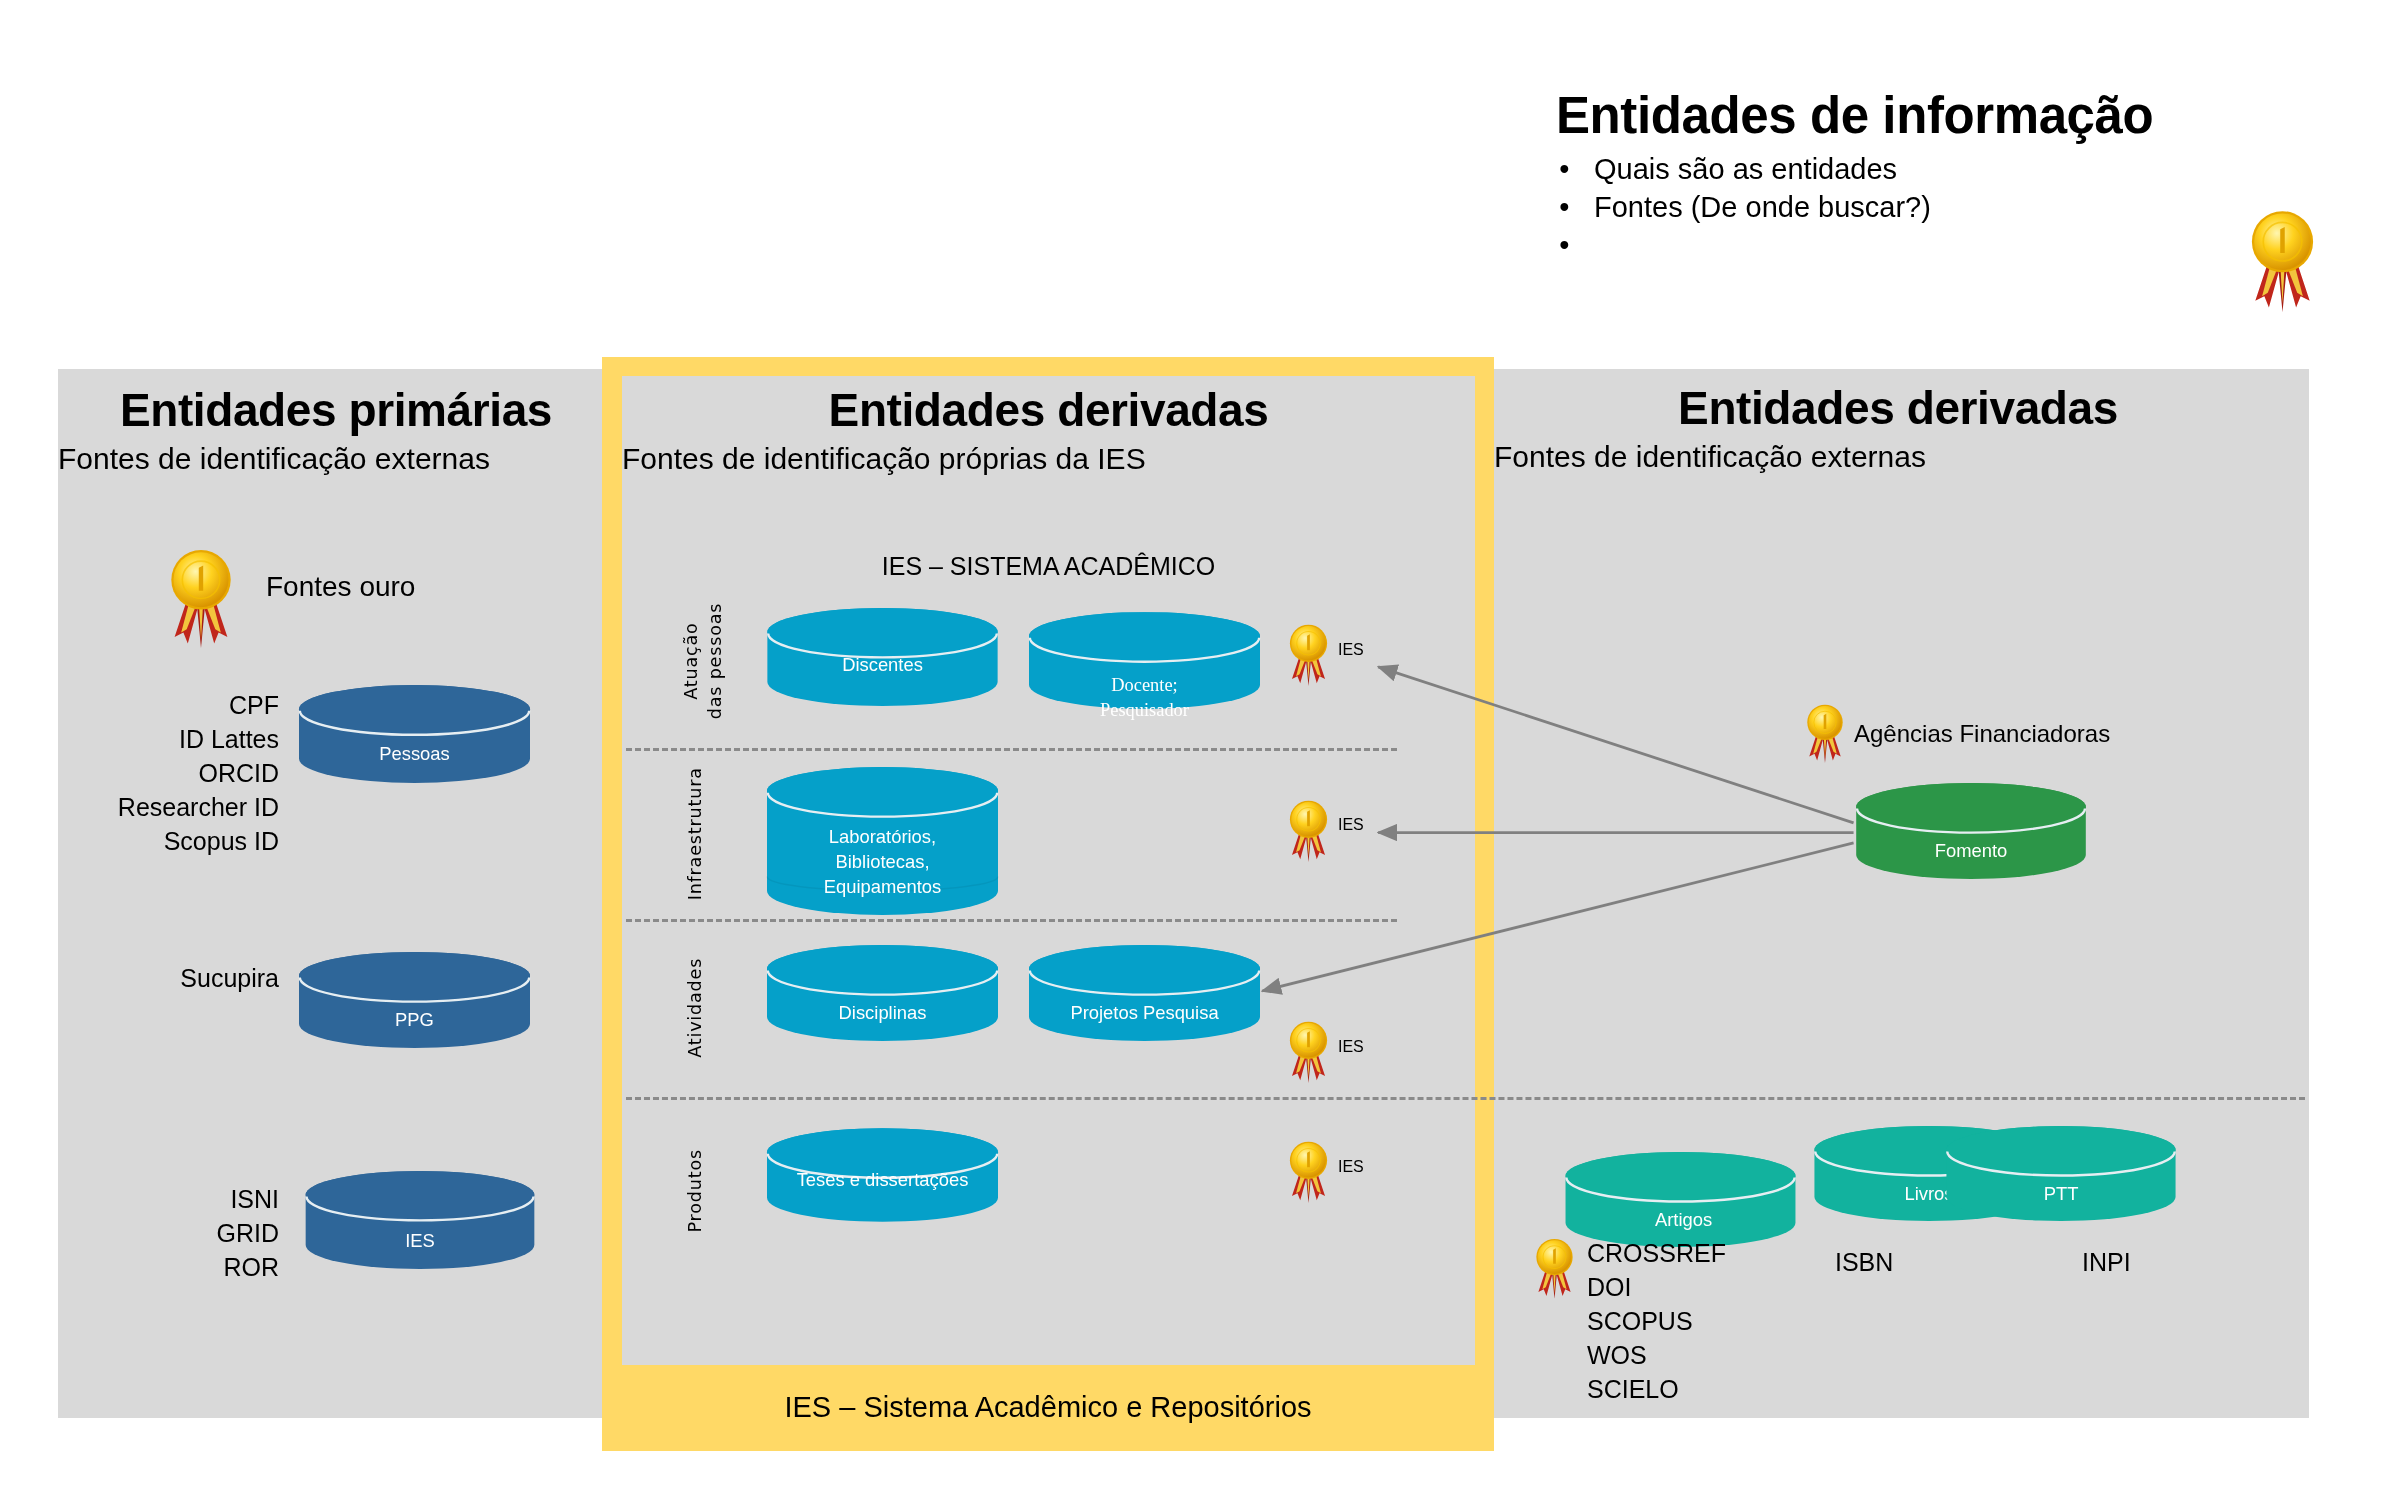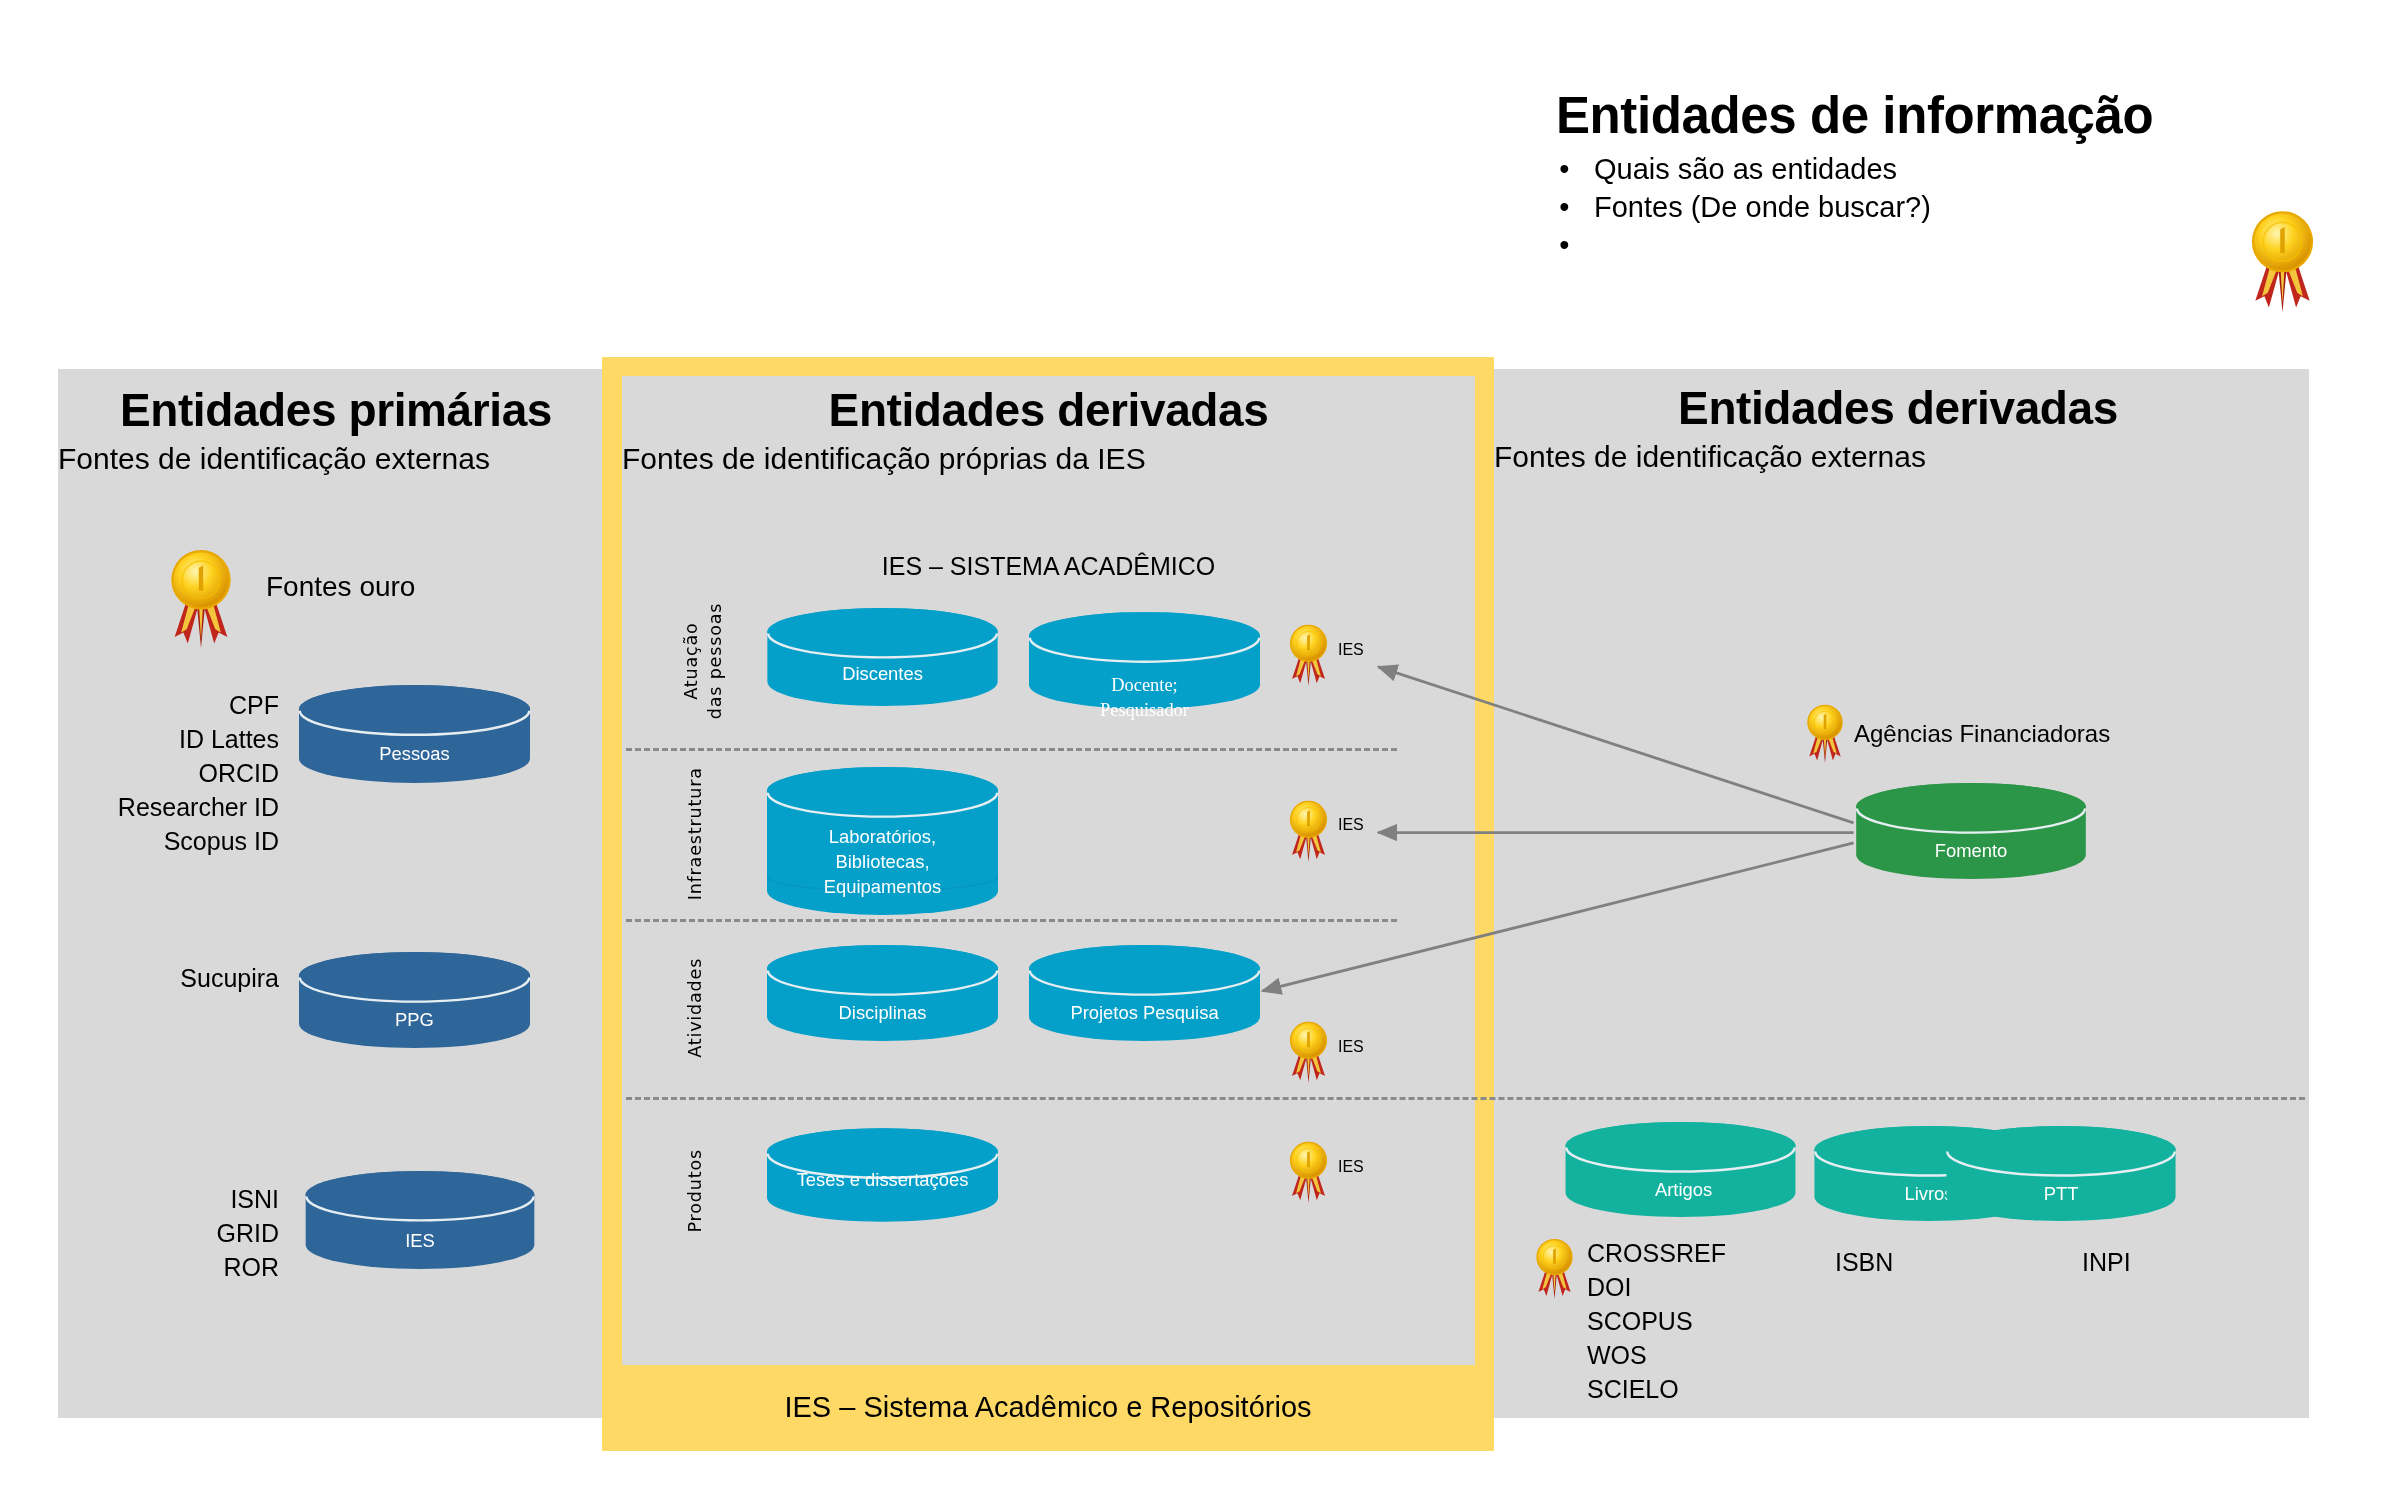"Discentes" div.lbl { top: 54px -> 45px }
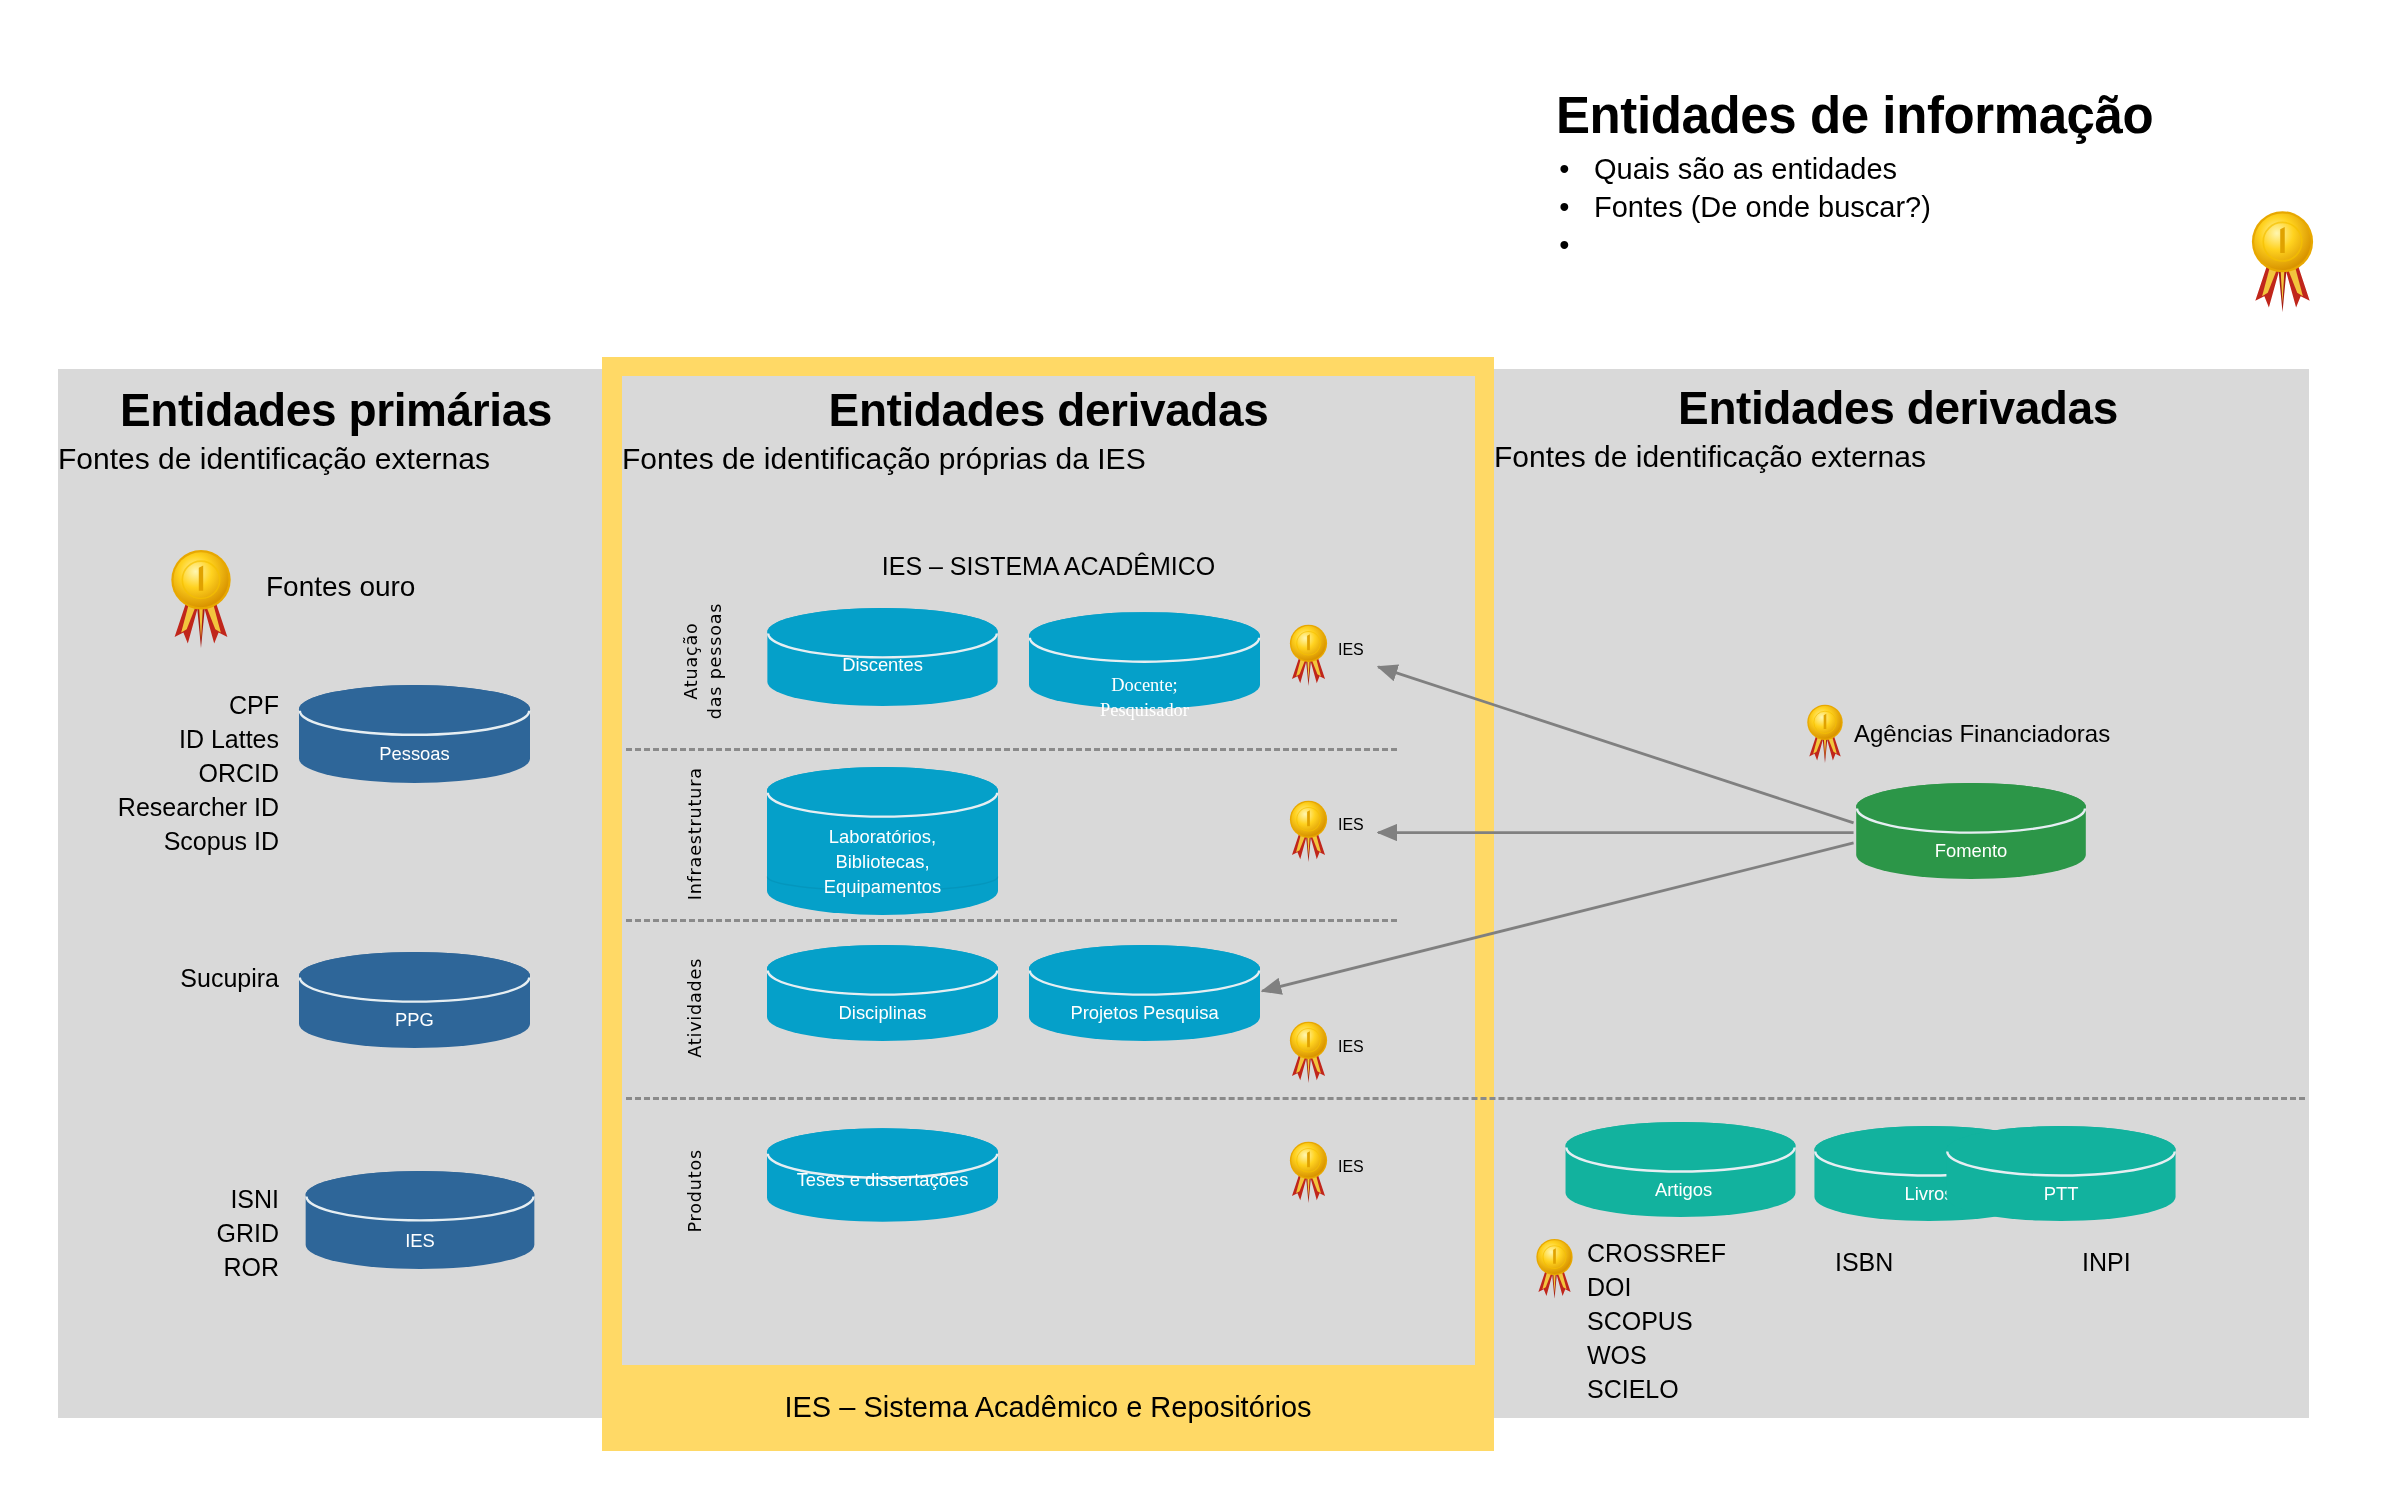"Artigos" div.cyl { top: 1122px -> 1152px }
